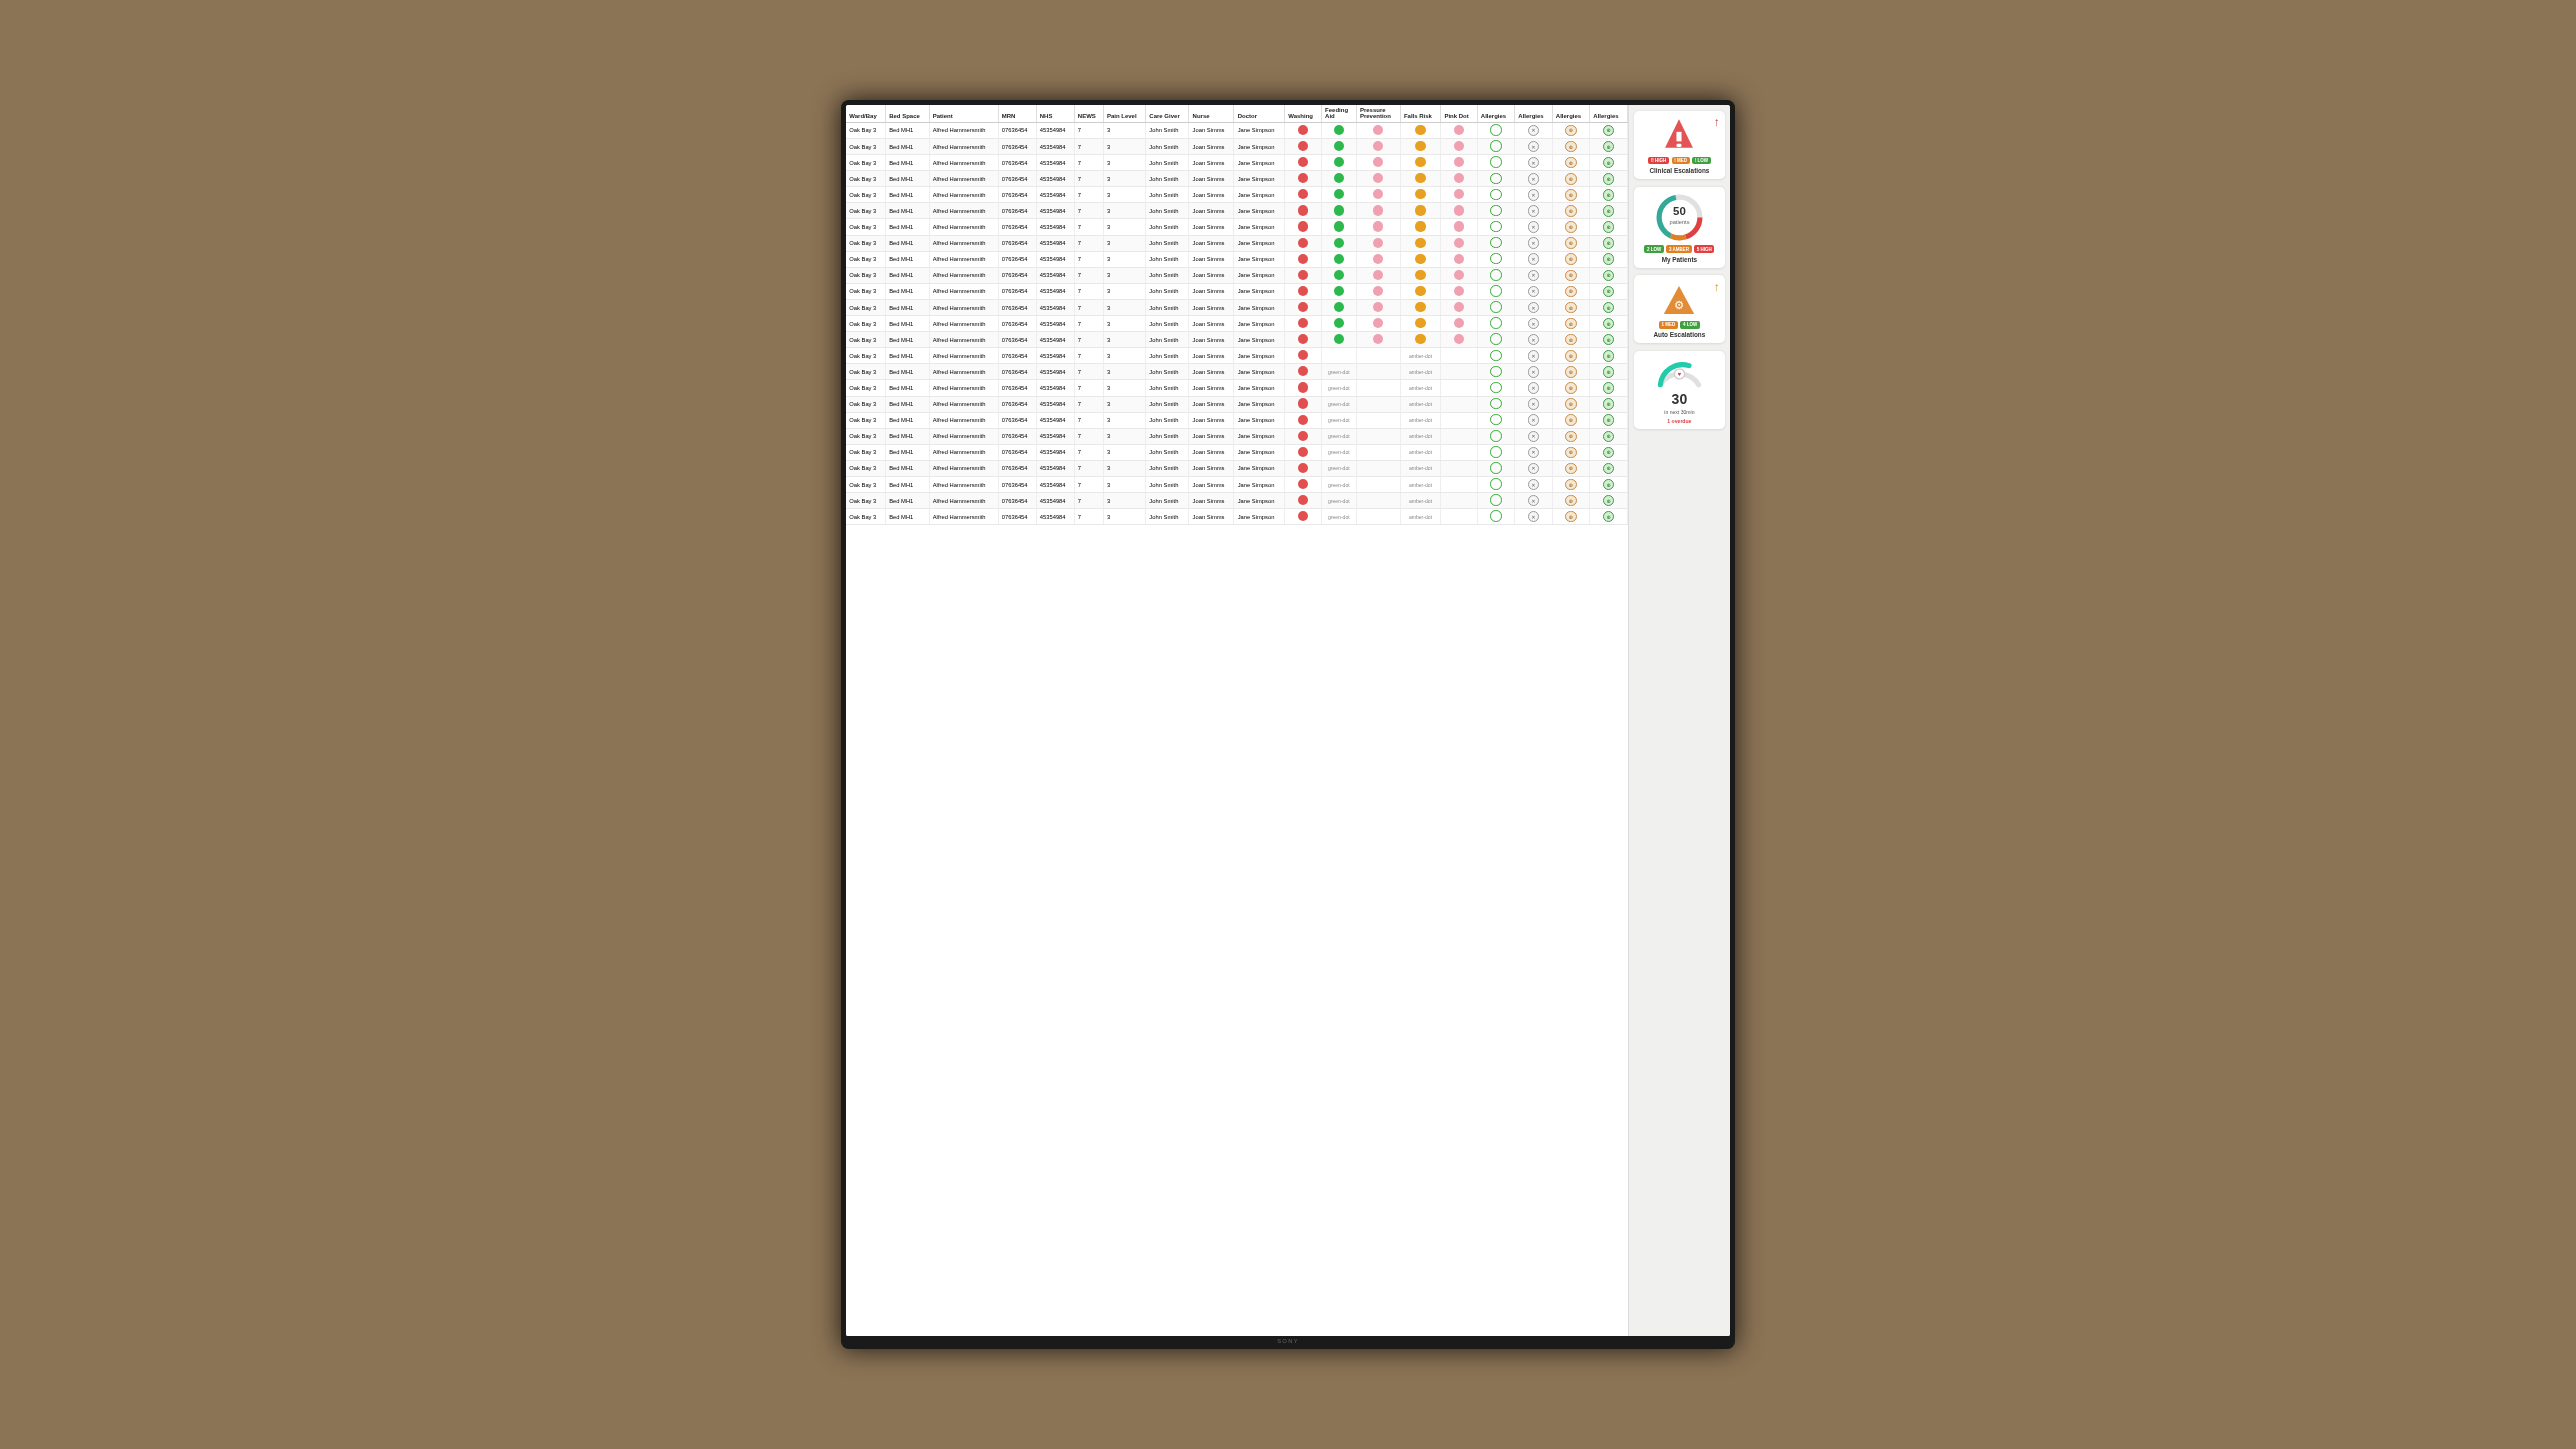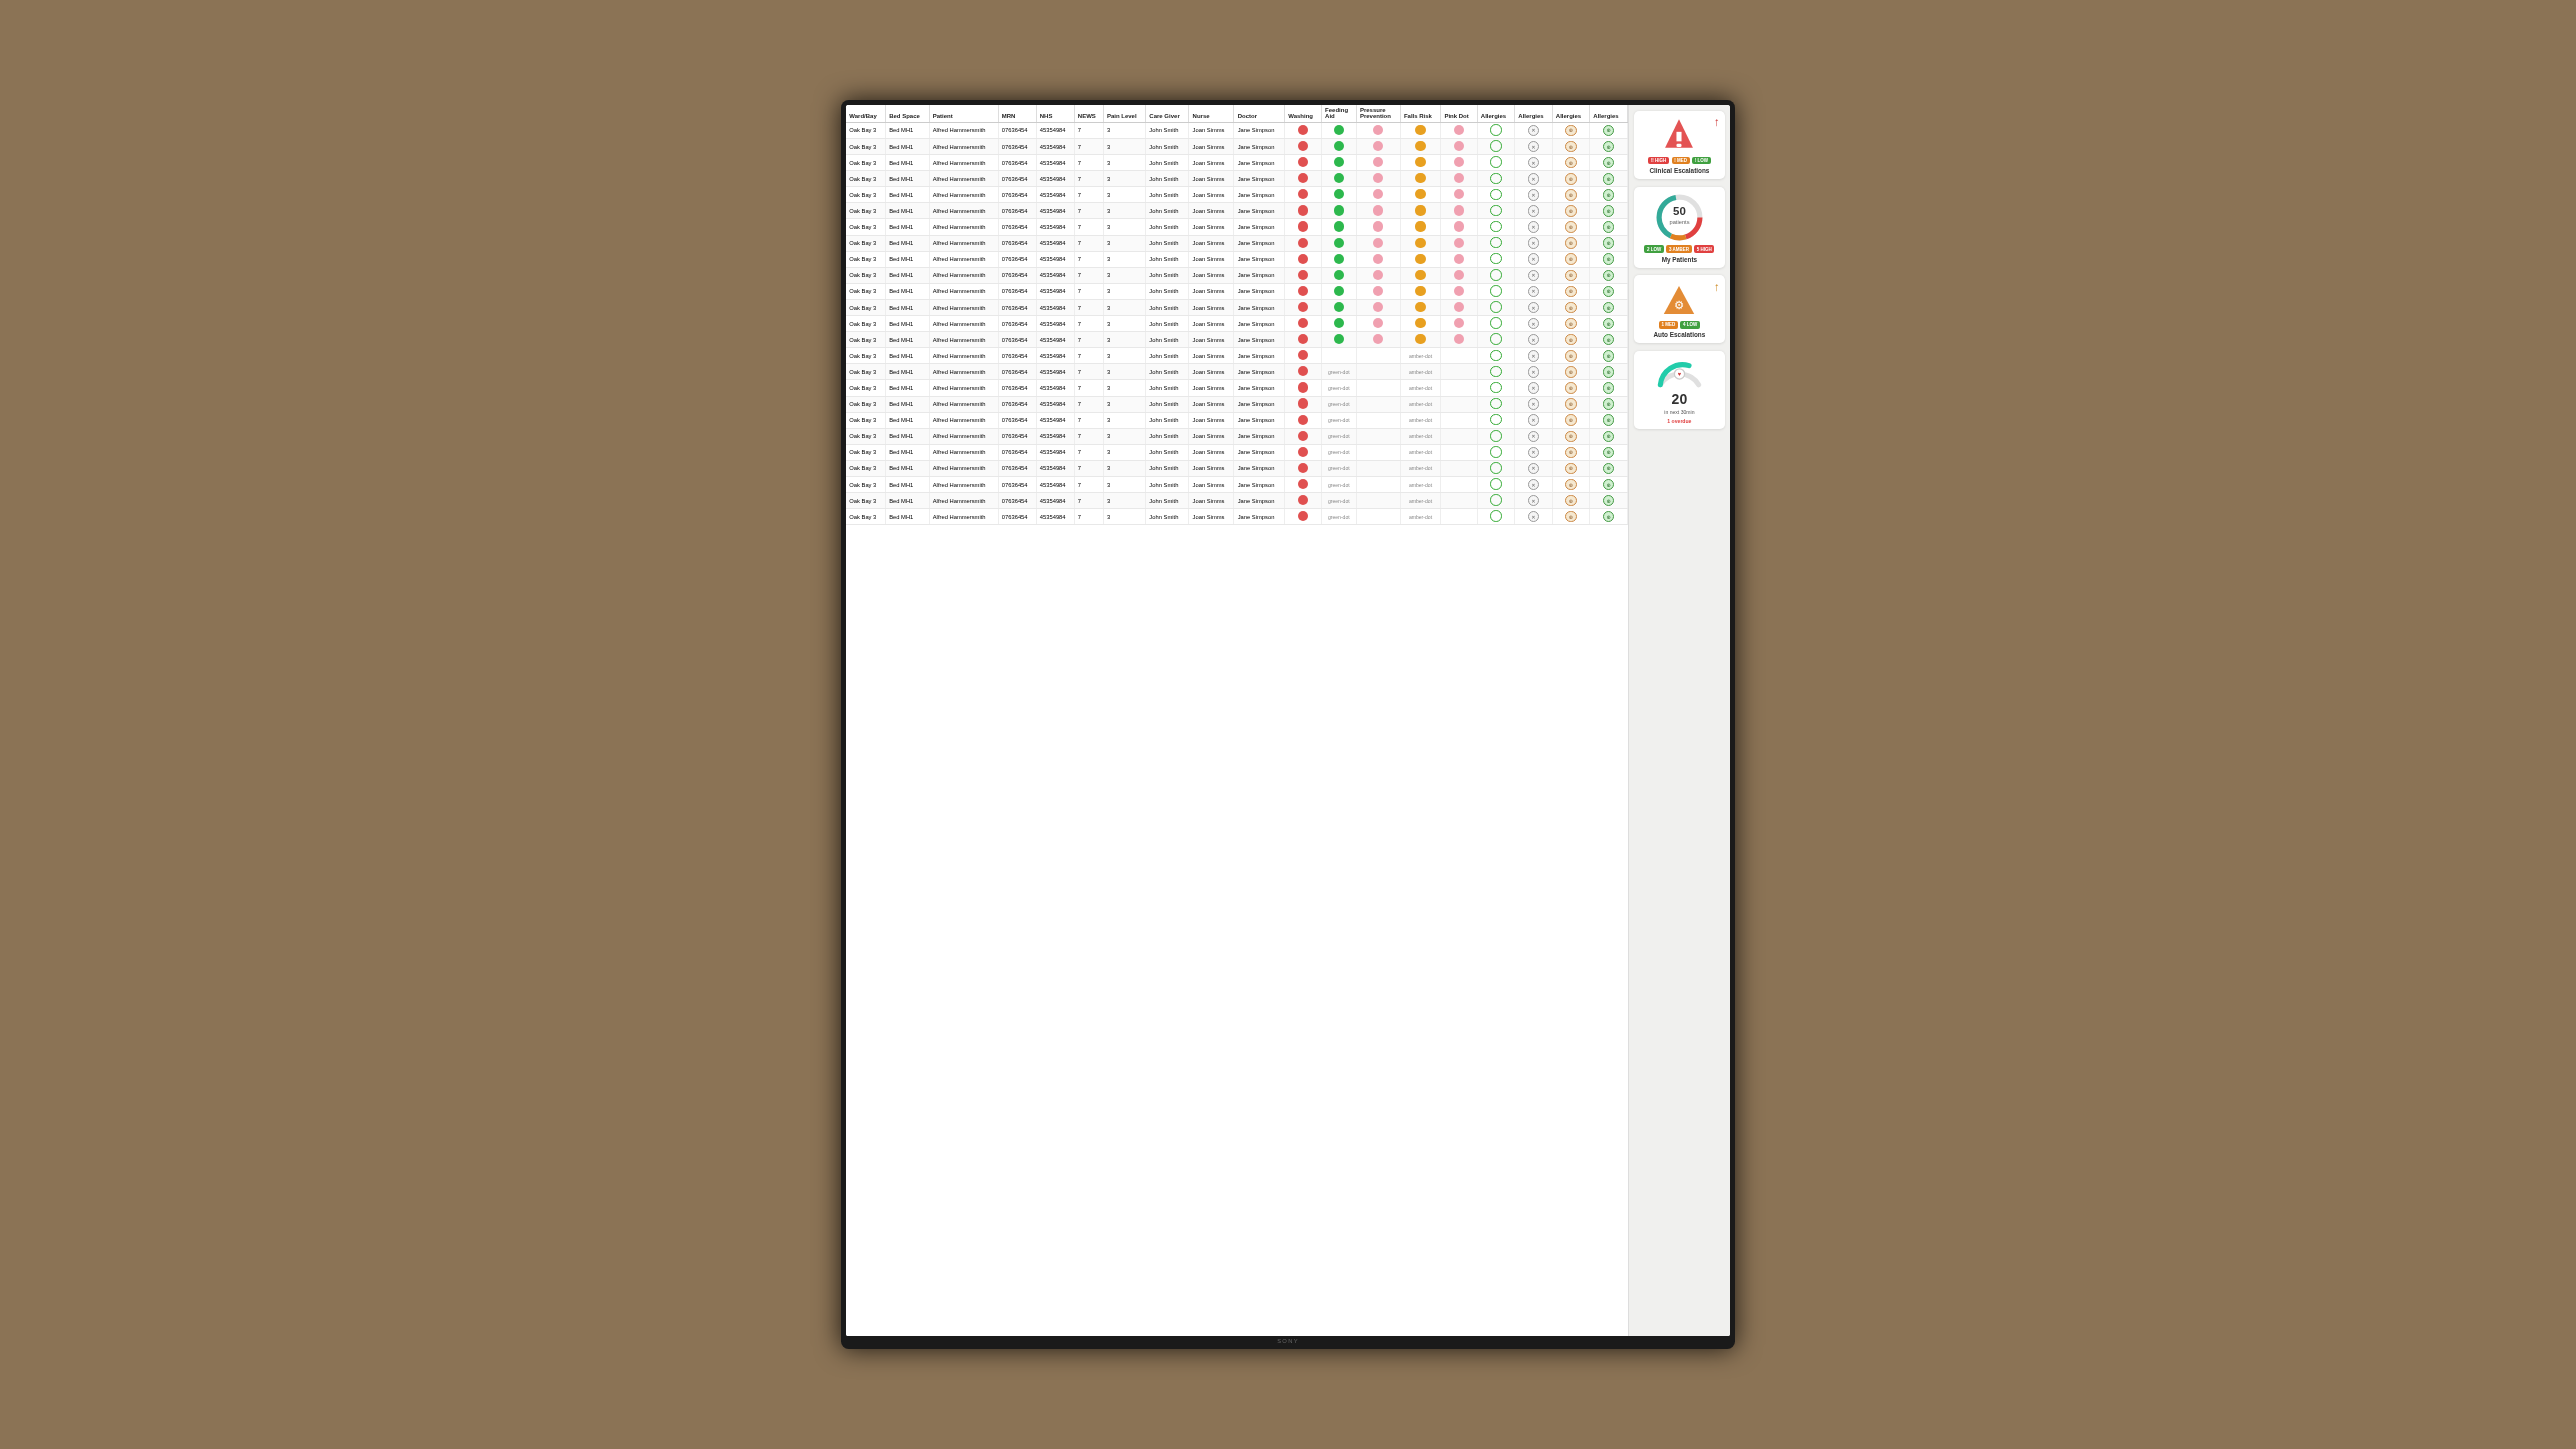"20" div { text: 20 -> 30 }
